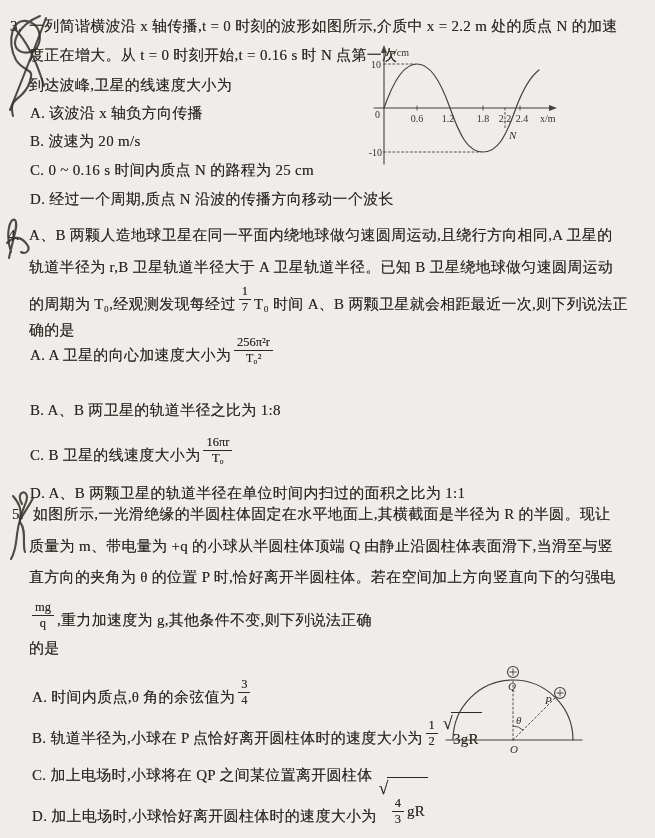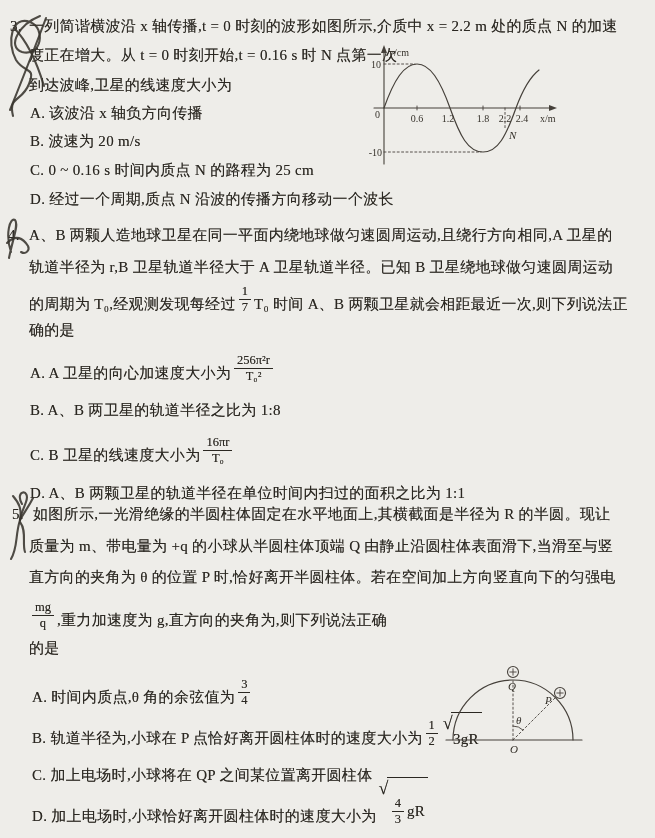"A. A 卫星的向心加速度大小为" div.frow { top: 349px -> 331px }
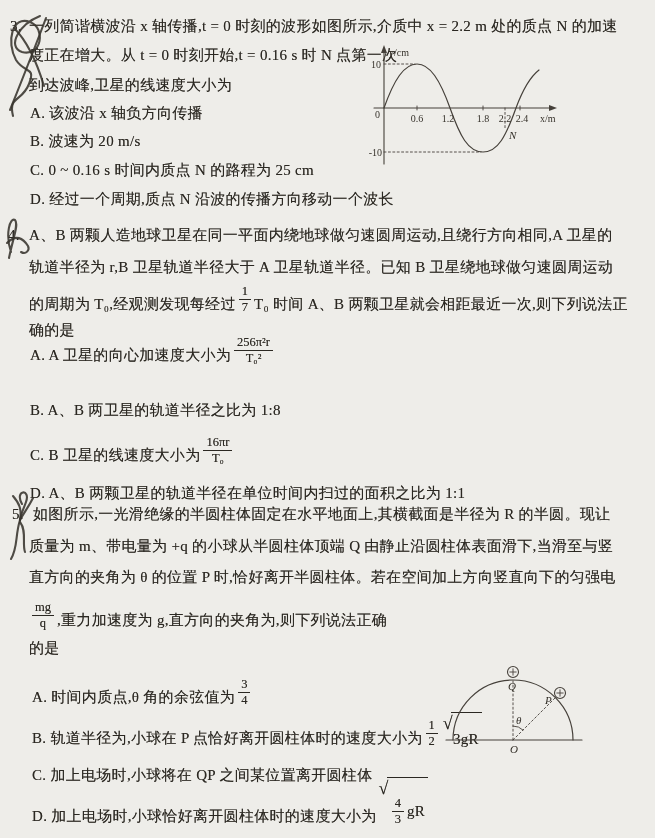",重力加速度为 g,直方向的夹角为,则下列说法正确" span { text: g,直方向的夹角为 -> g,其他条件不变 }
